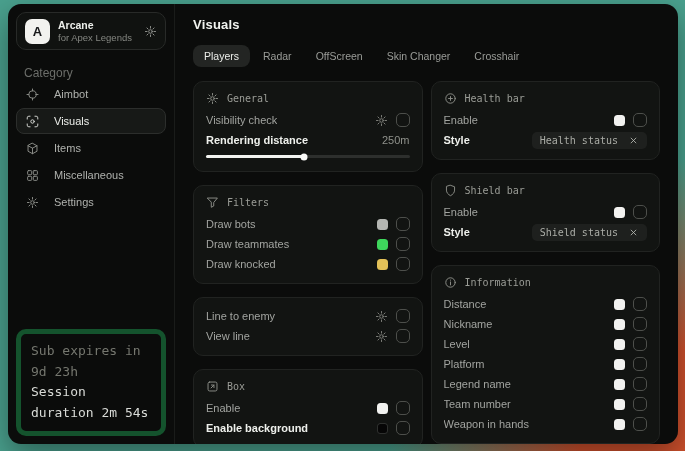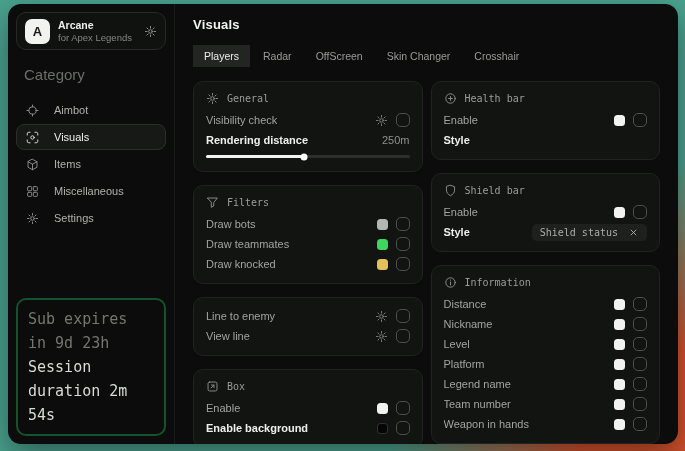"Players" .tab { border-radius: 0 -> 8px }
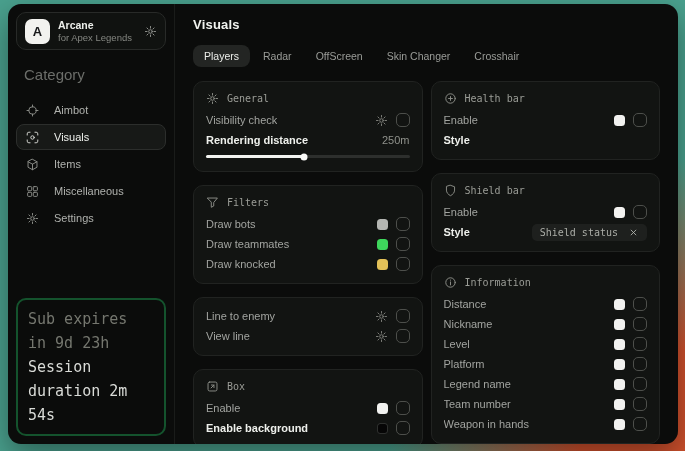"Category" .category { font-size: 15px -> 12px; margin: 14px 10px 13px -> 14px 10px 0 }
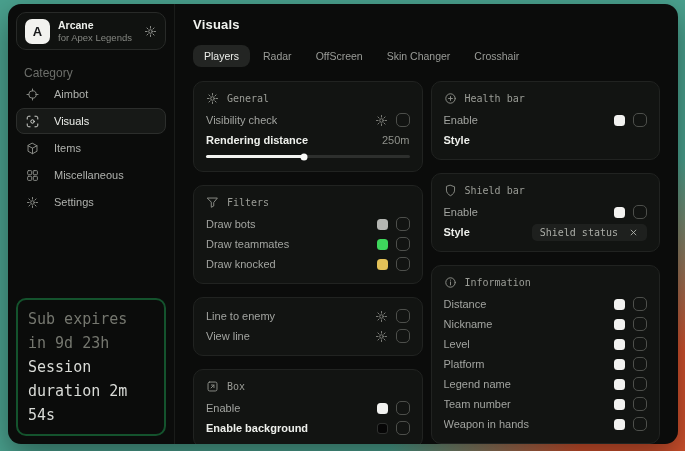"Health status" div.ctr { html: none -> <div> <div> <span>Health status</span> <span> <svg> <path></path> </svg> </span> </div> </div> }
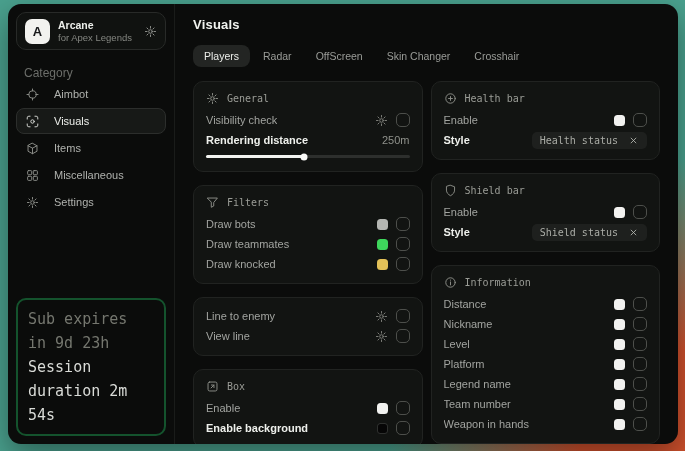"Sub expires in 9d 23h" .footer-card { border: 2px solid #14532d -> 5px solid #14532d; font-size: 15px -> 13px }
